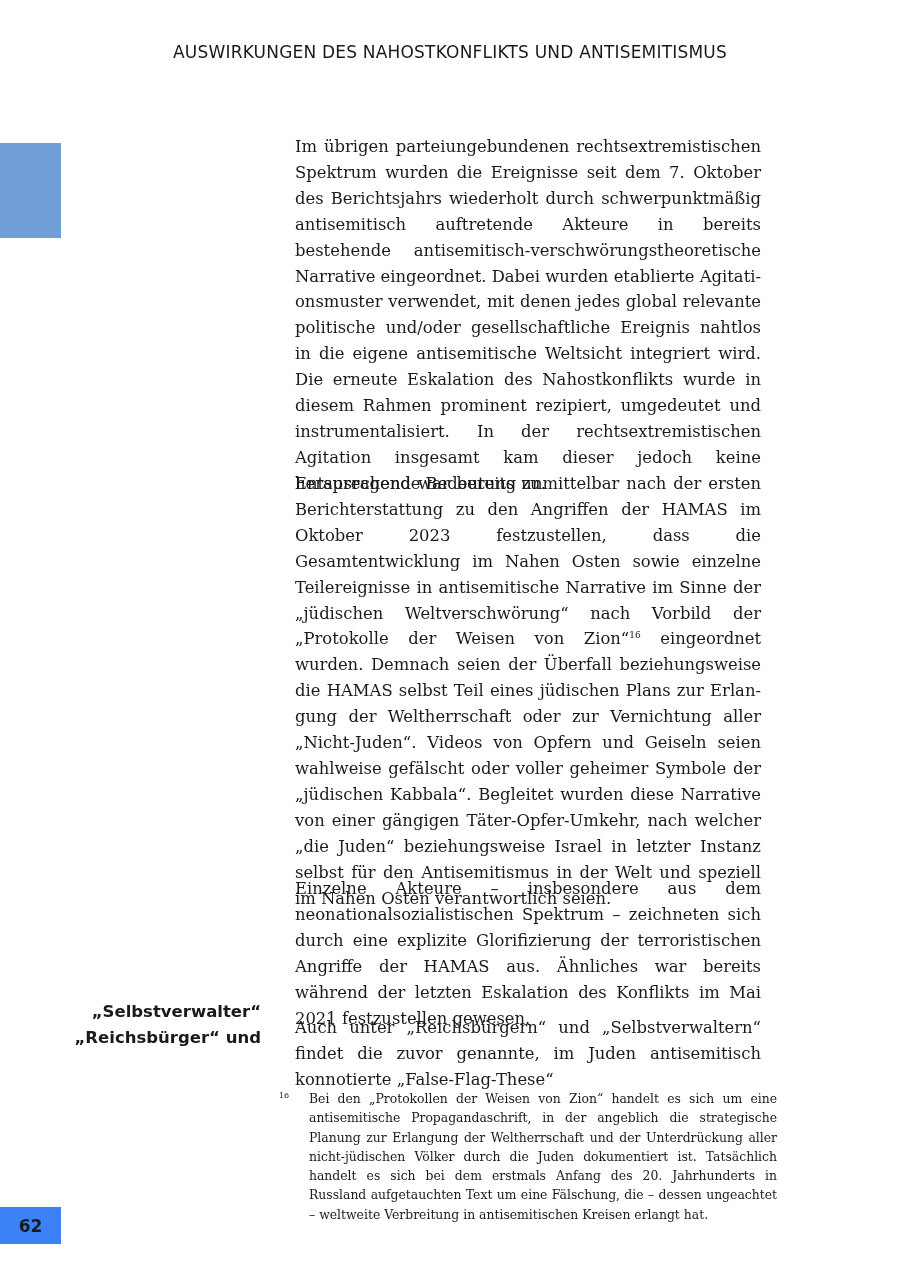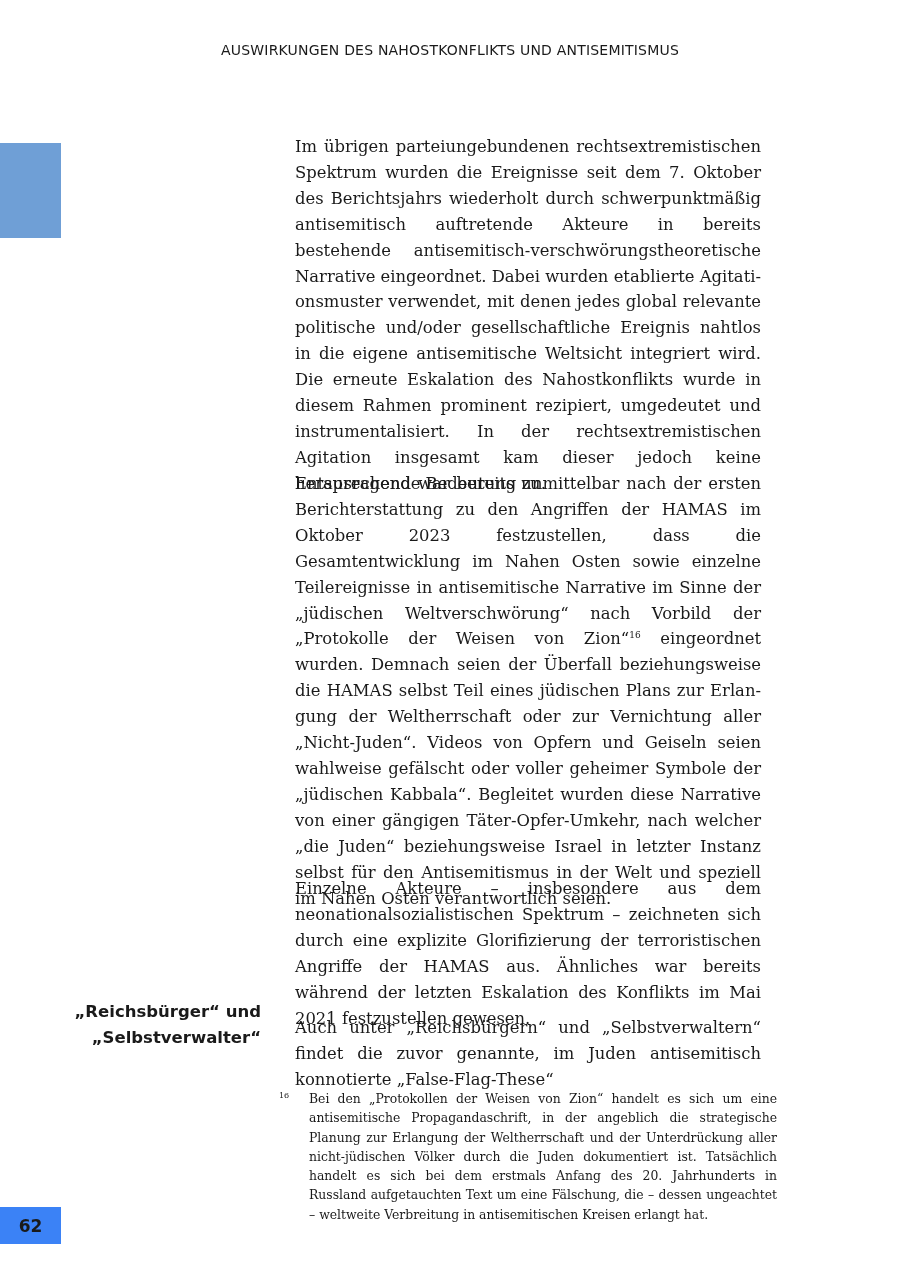"AUSWIRKUNGEN DES NAHOSTKONFLIKTS UND" .running-head { font-size: 14px -> 17px }
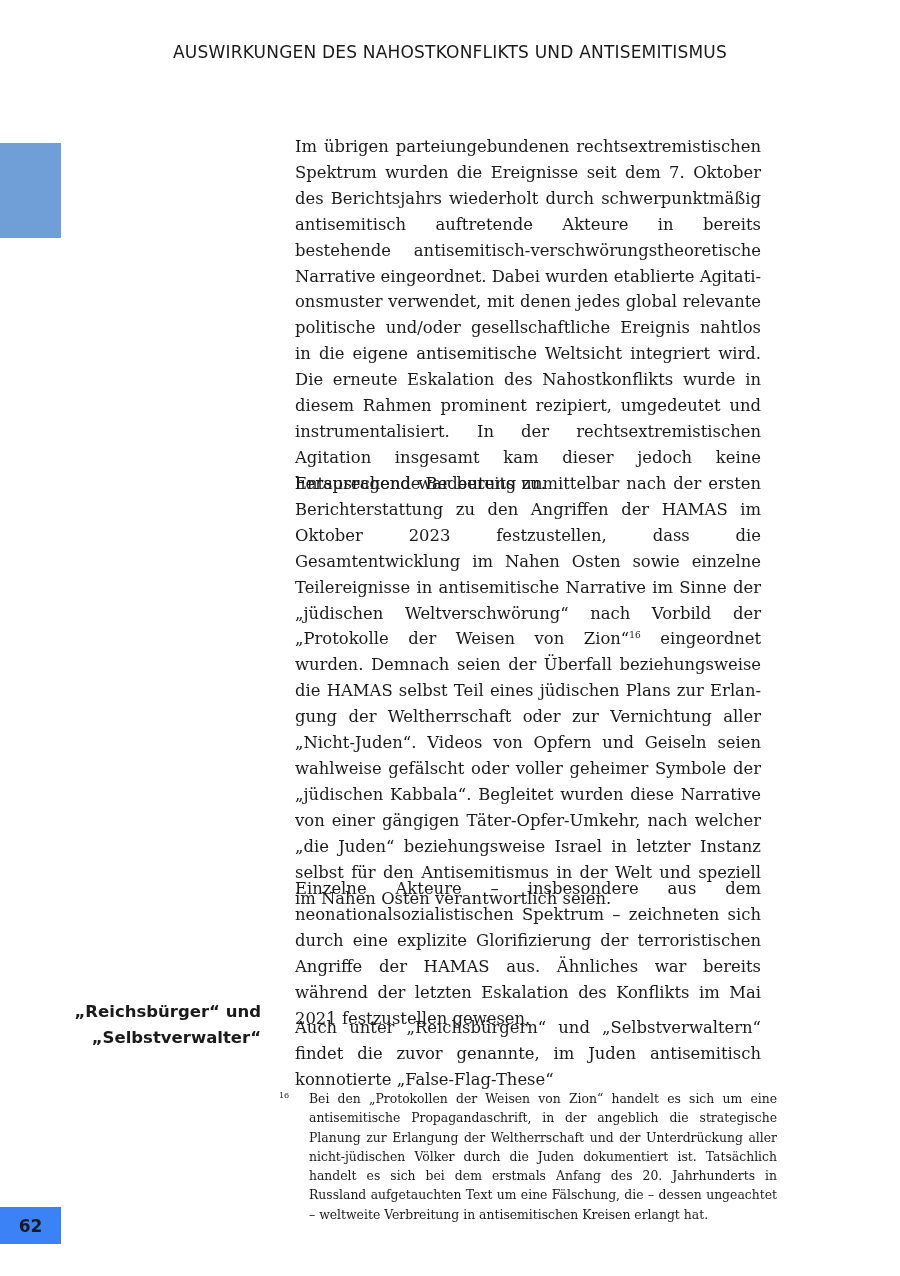"„Reichsbürger“ und" div { order: before "„Selbstverwalter“" -> after "„Selbstverwalter“" }
